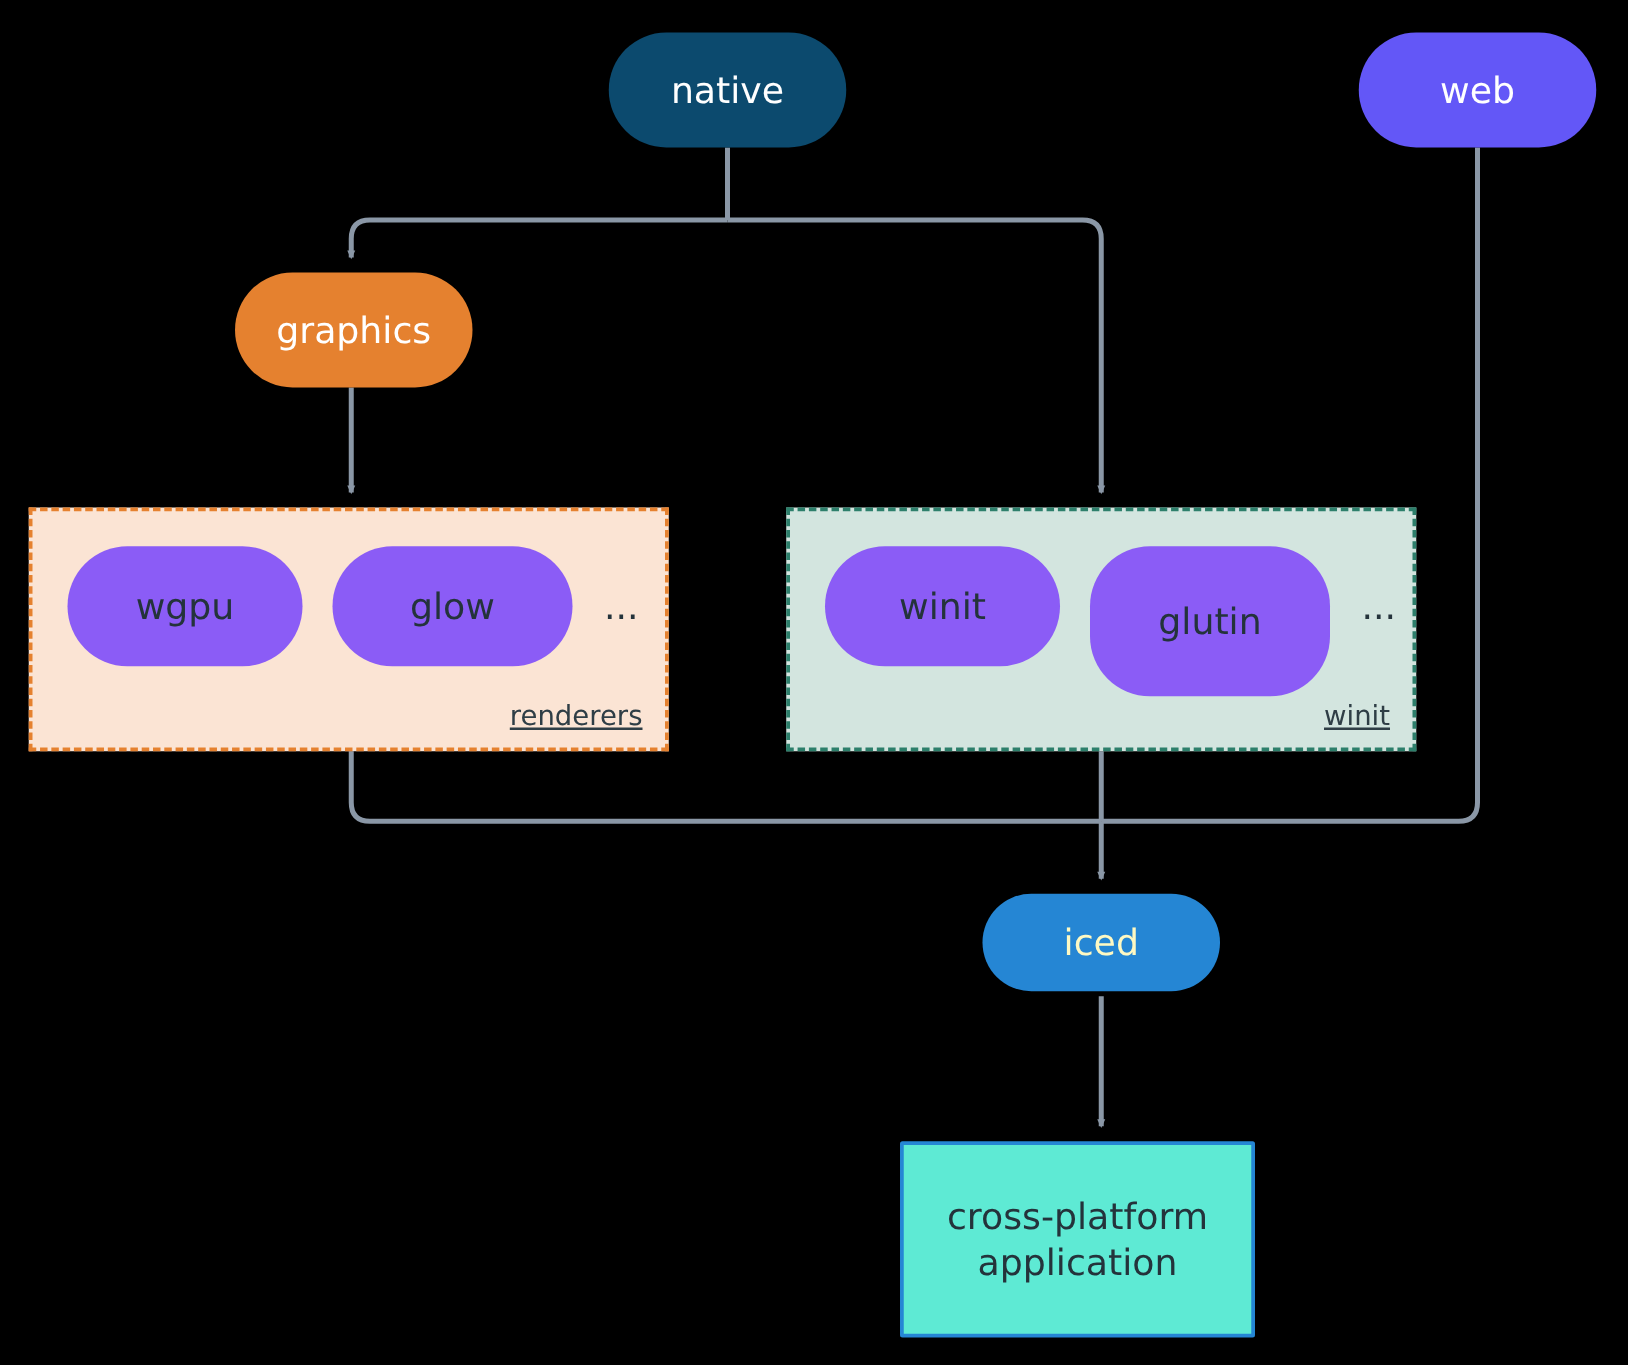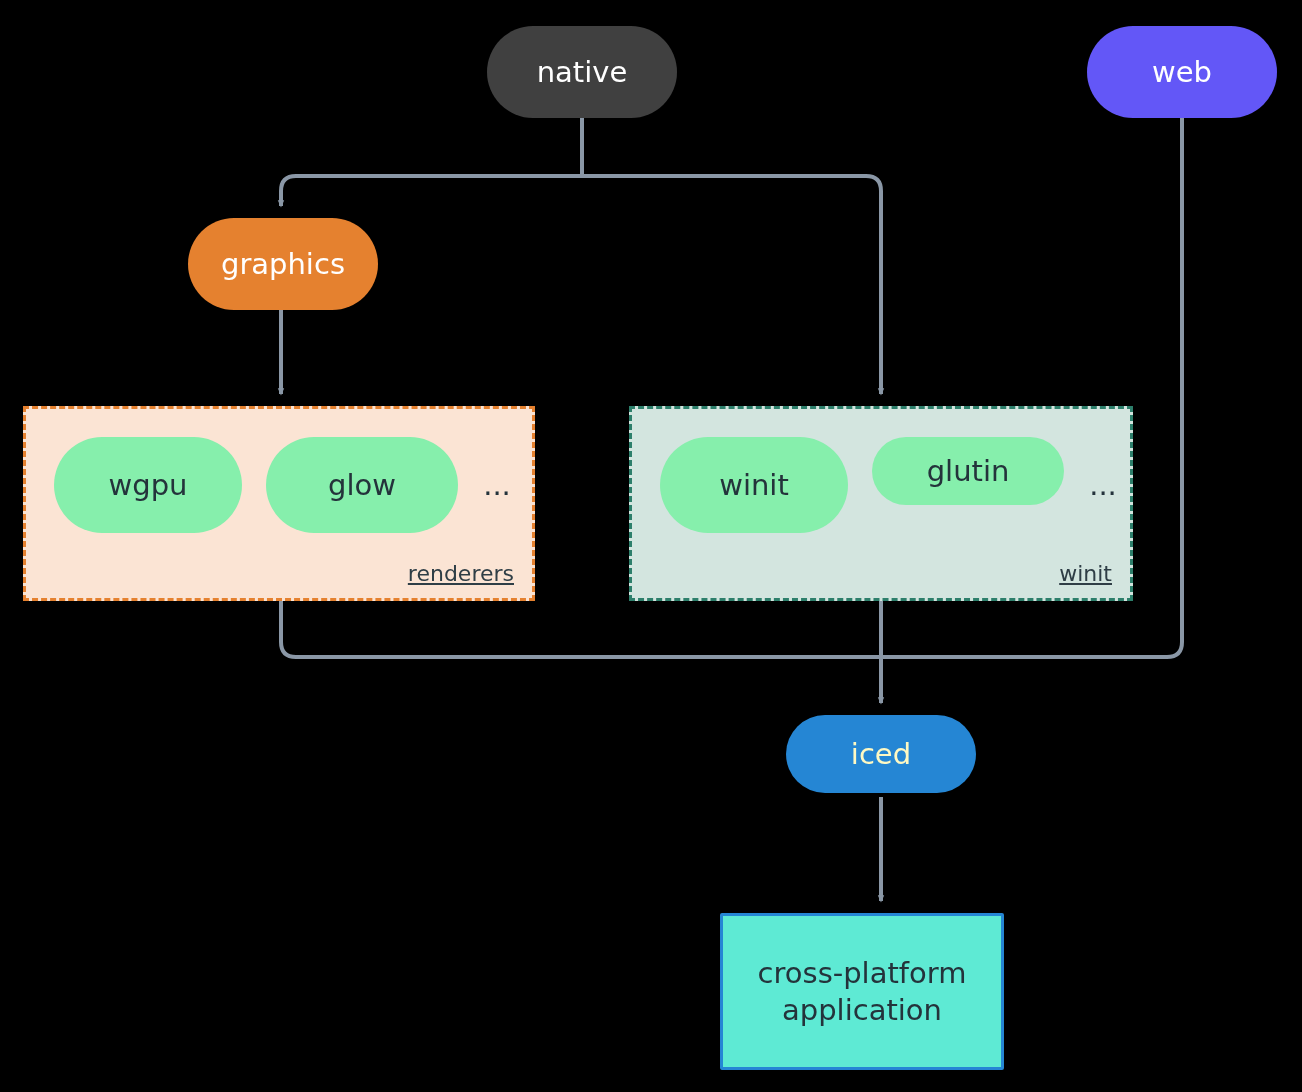"native" .node-native { background: #404040 -> #0c4a6e }
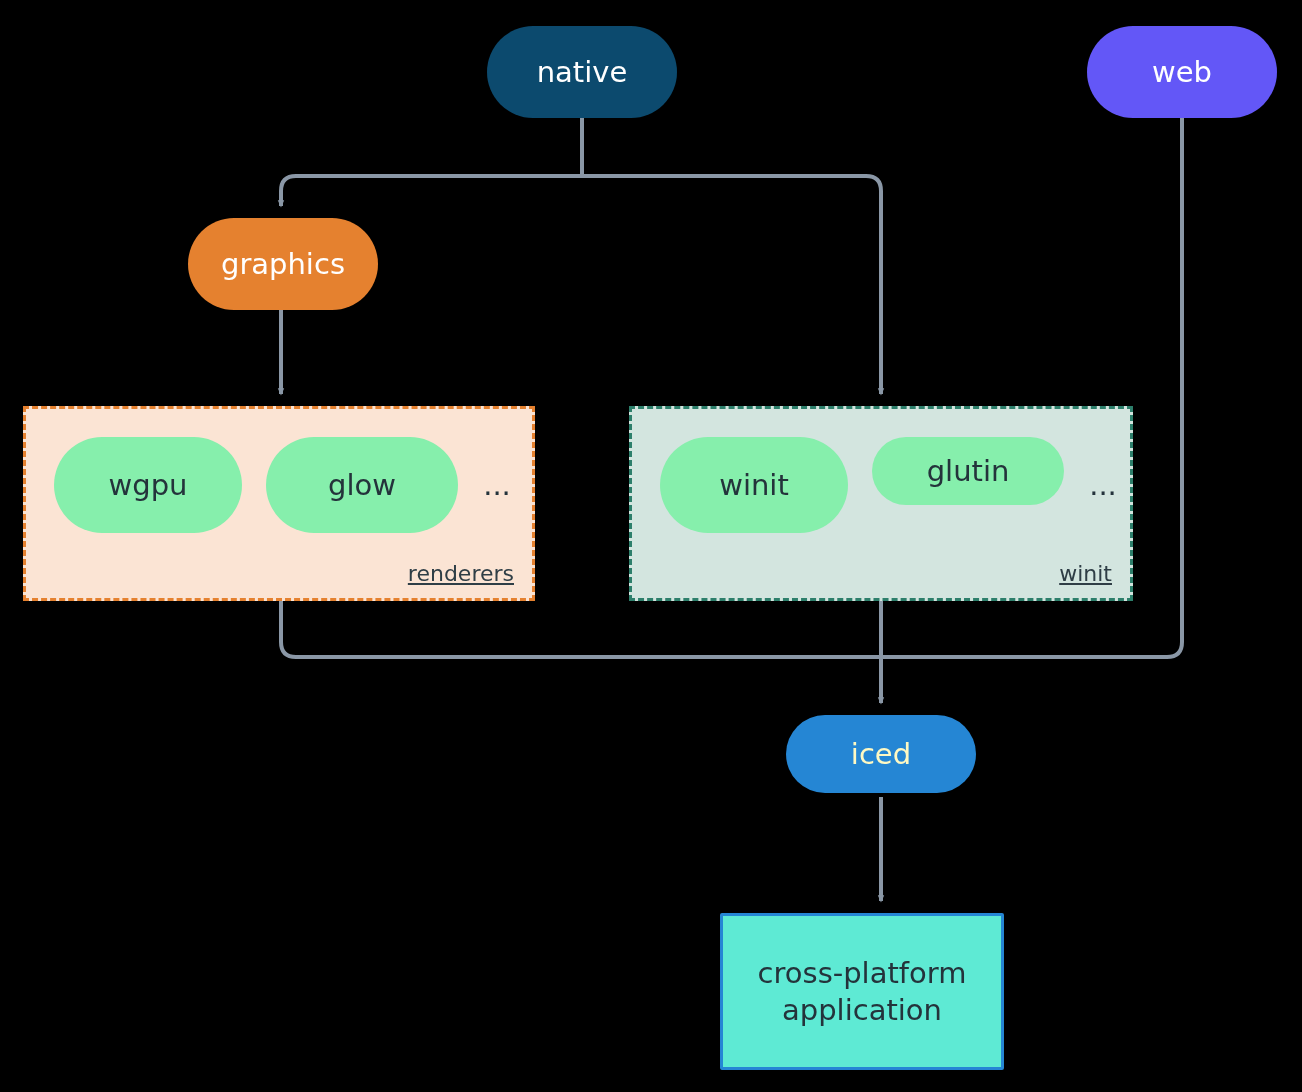"wgpu" .inner-pill { background: #86efac -> #8b5cf6 }
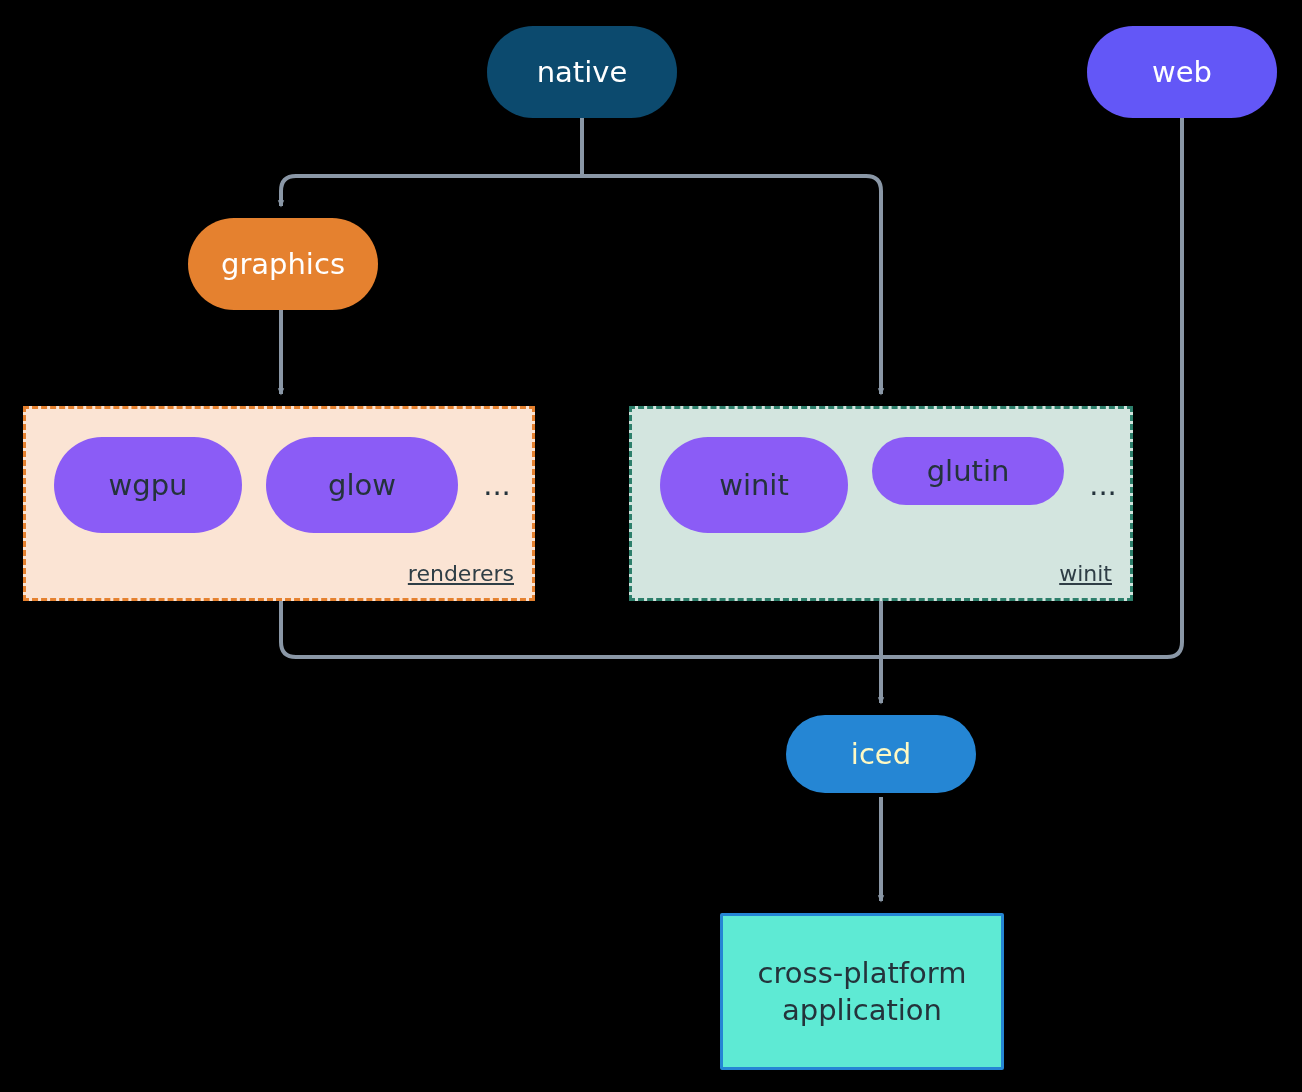"glutin" .pill-glutin { height: 68px -> 120px }
